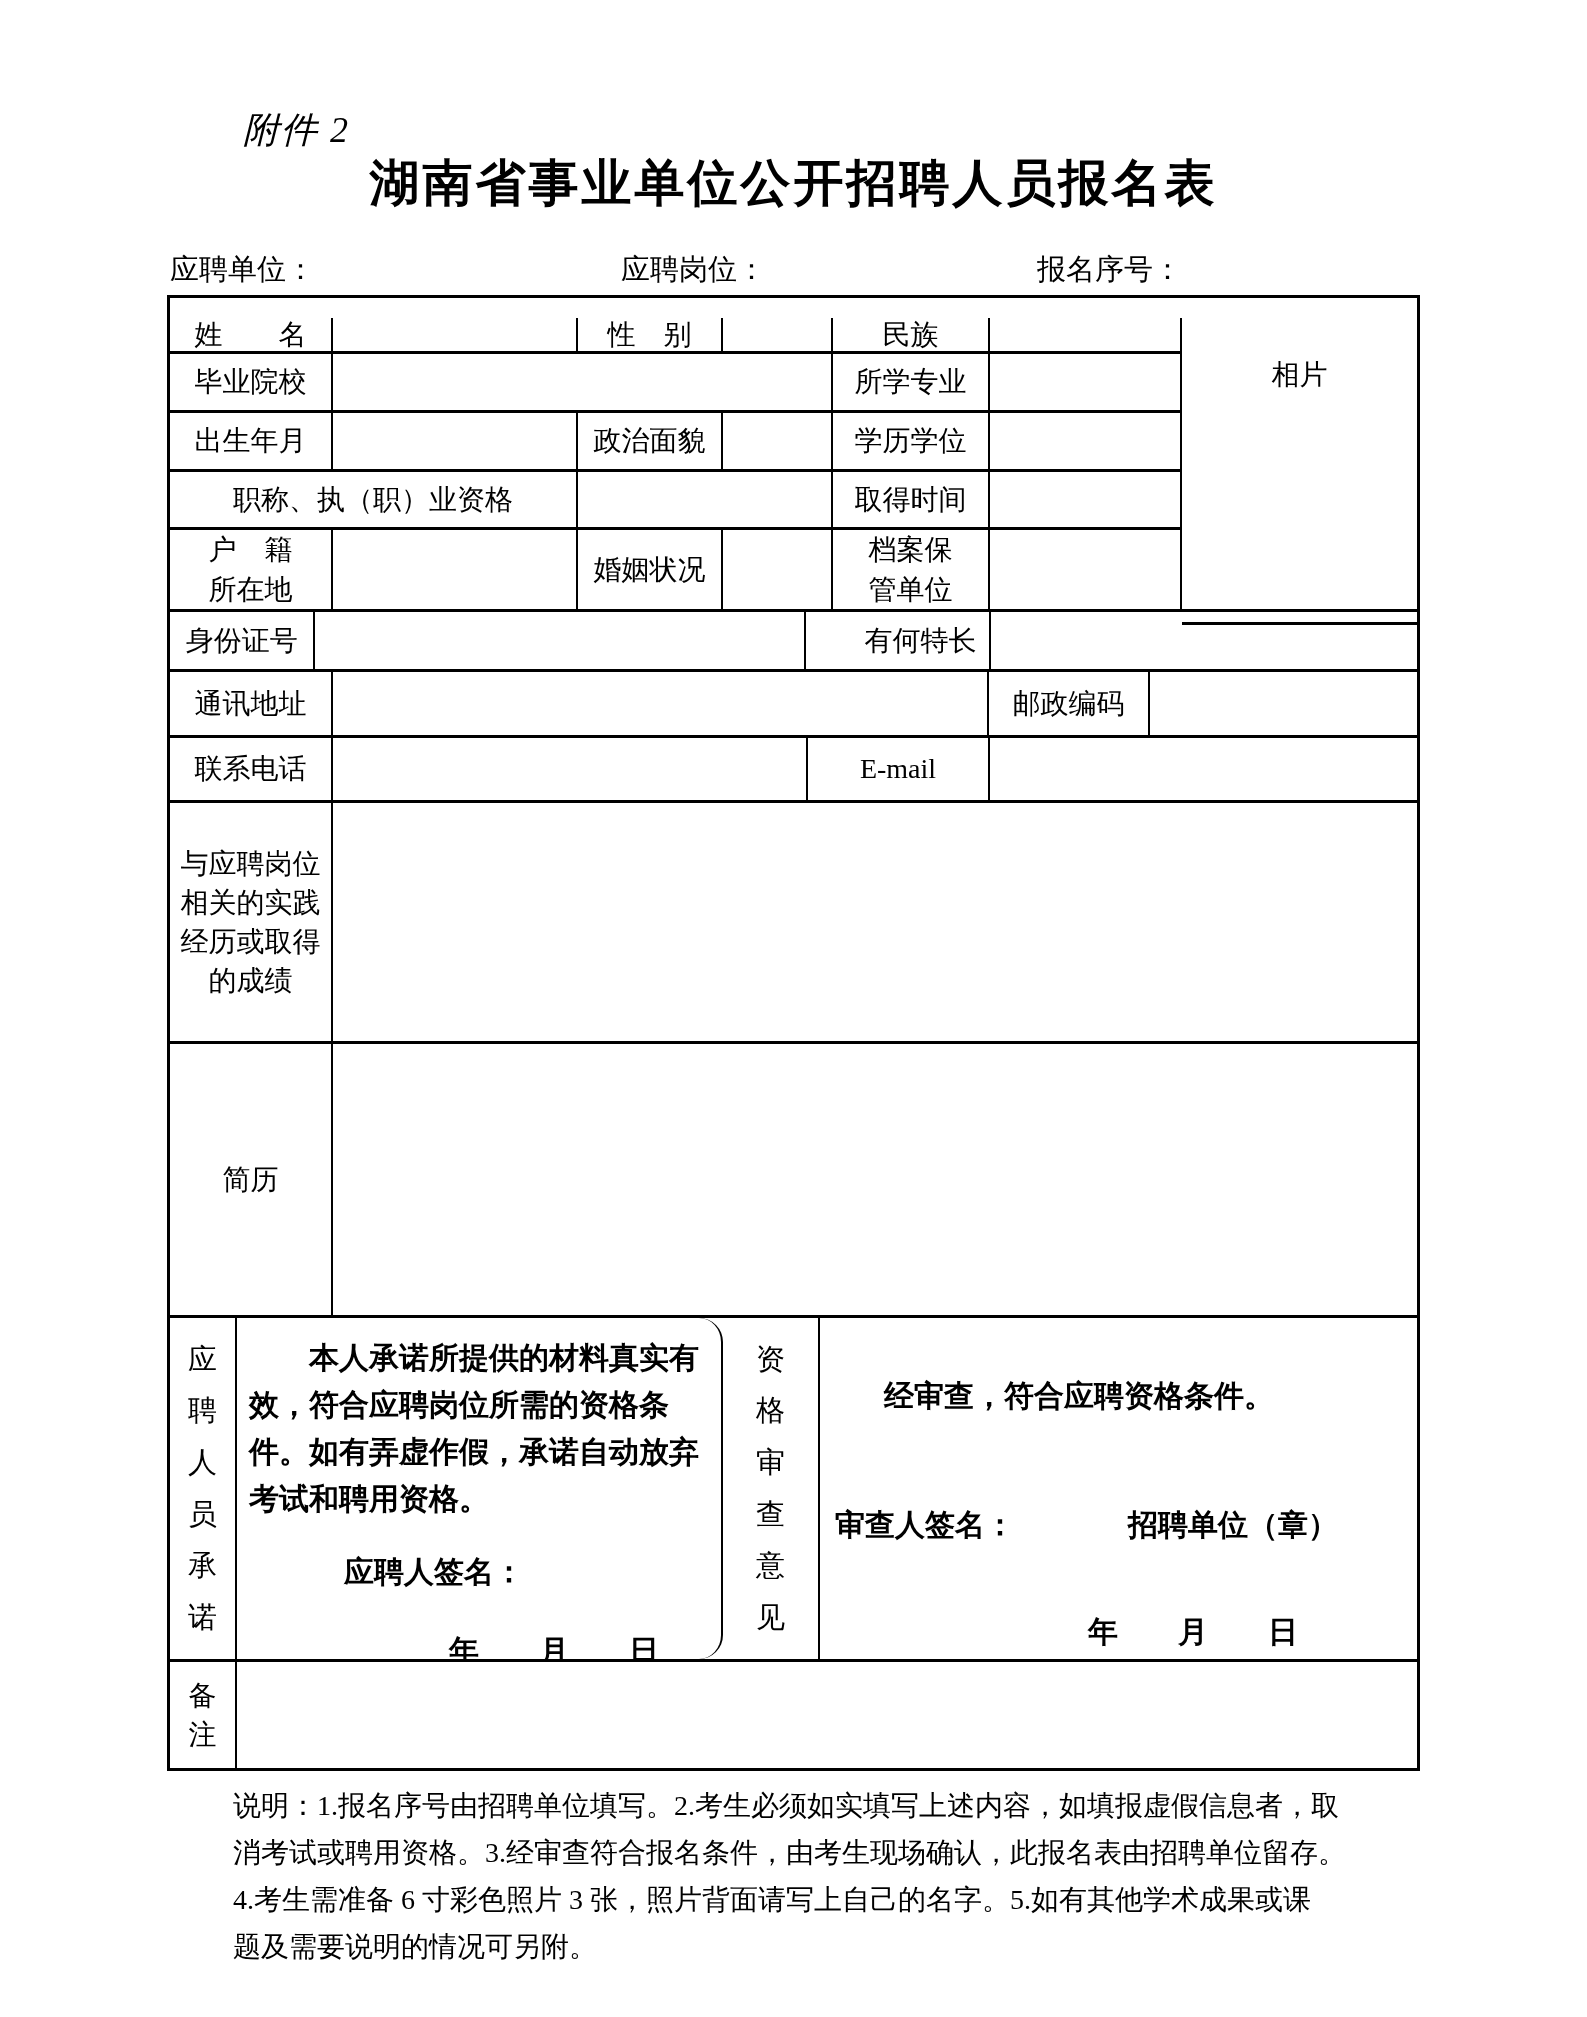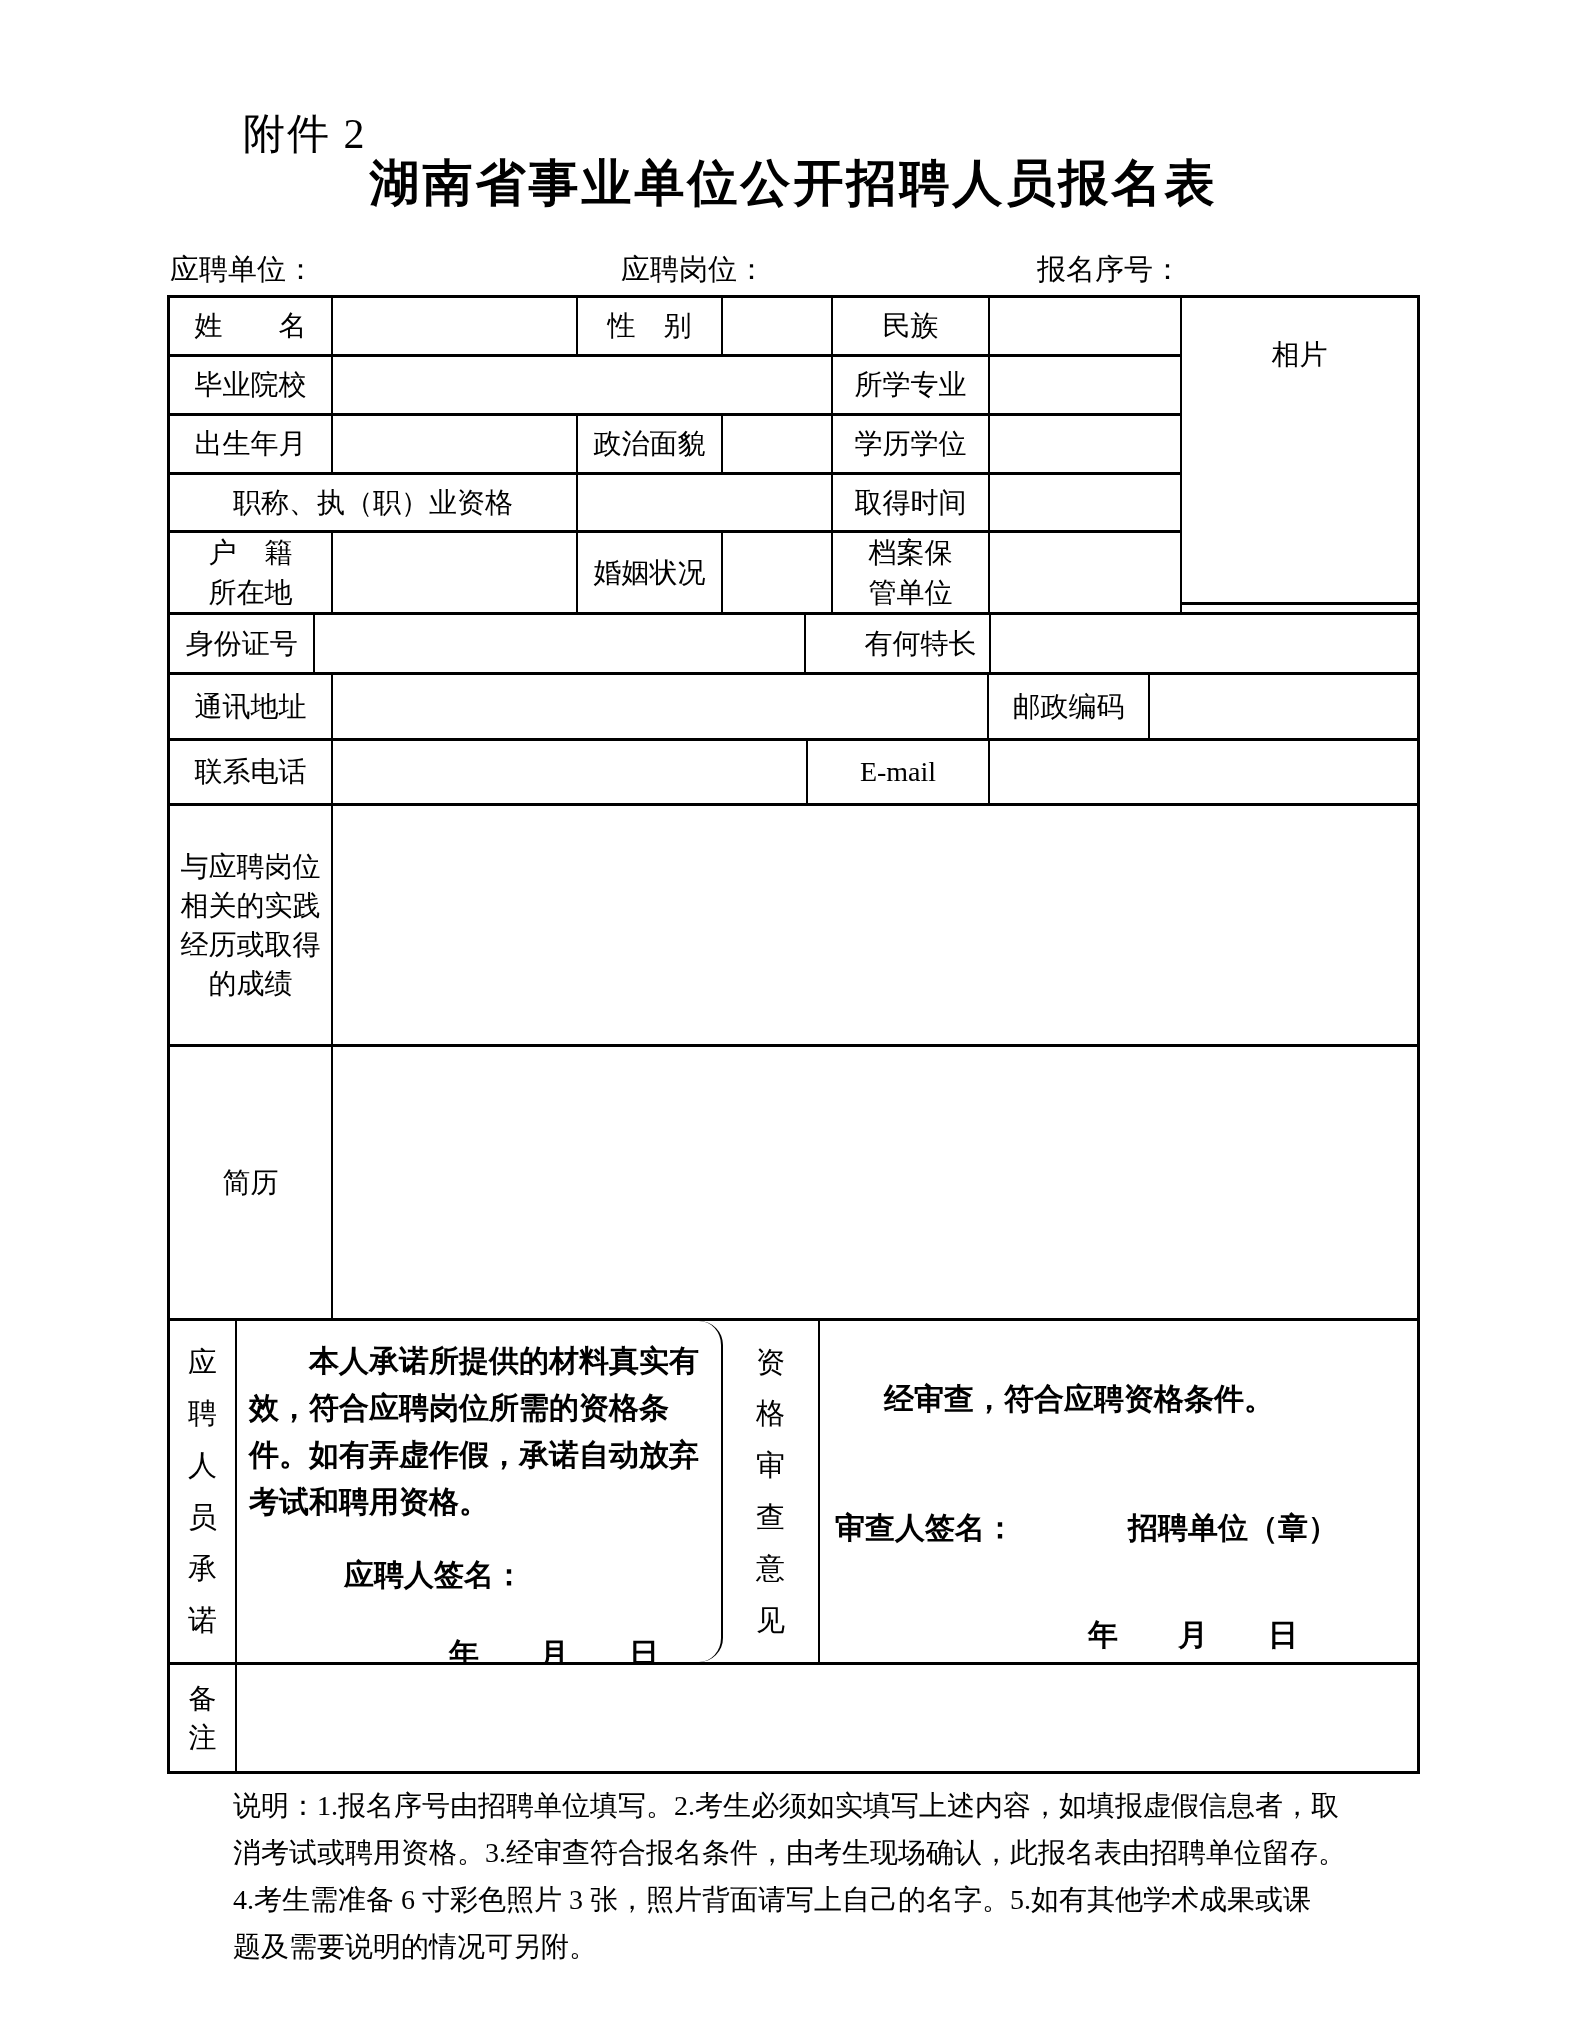"附件 2" .attachment { font-size: 42px -> 36px; font-style: none -> italic }
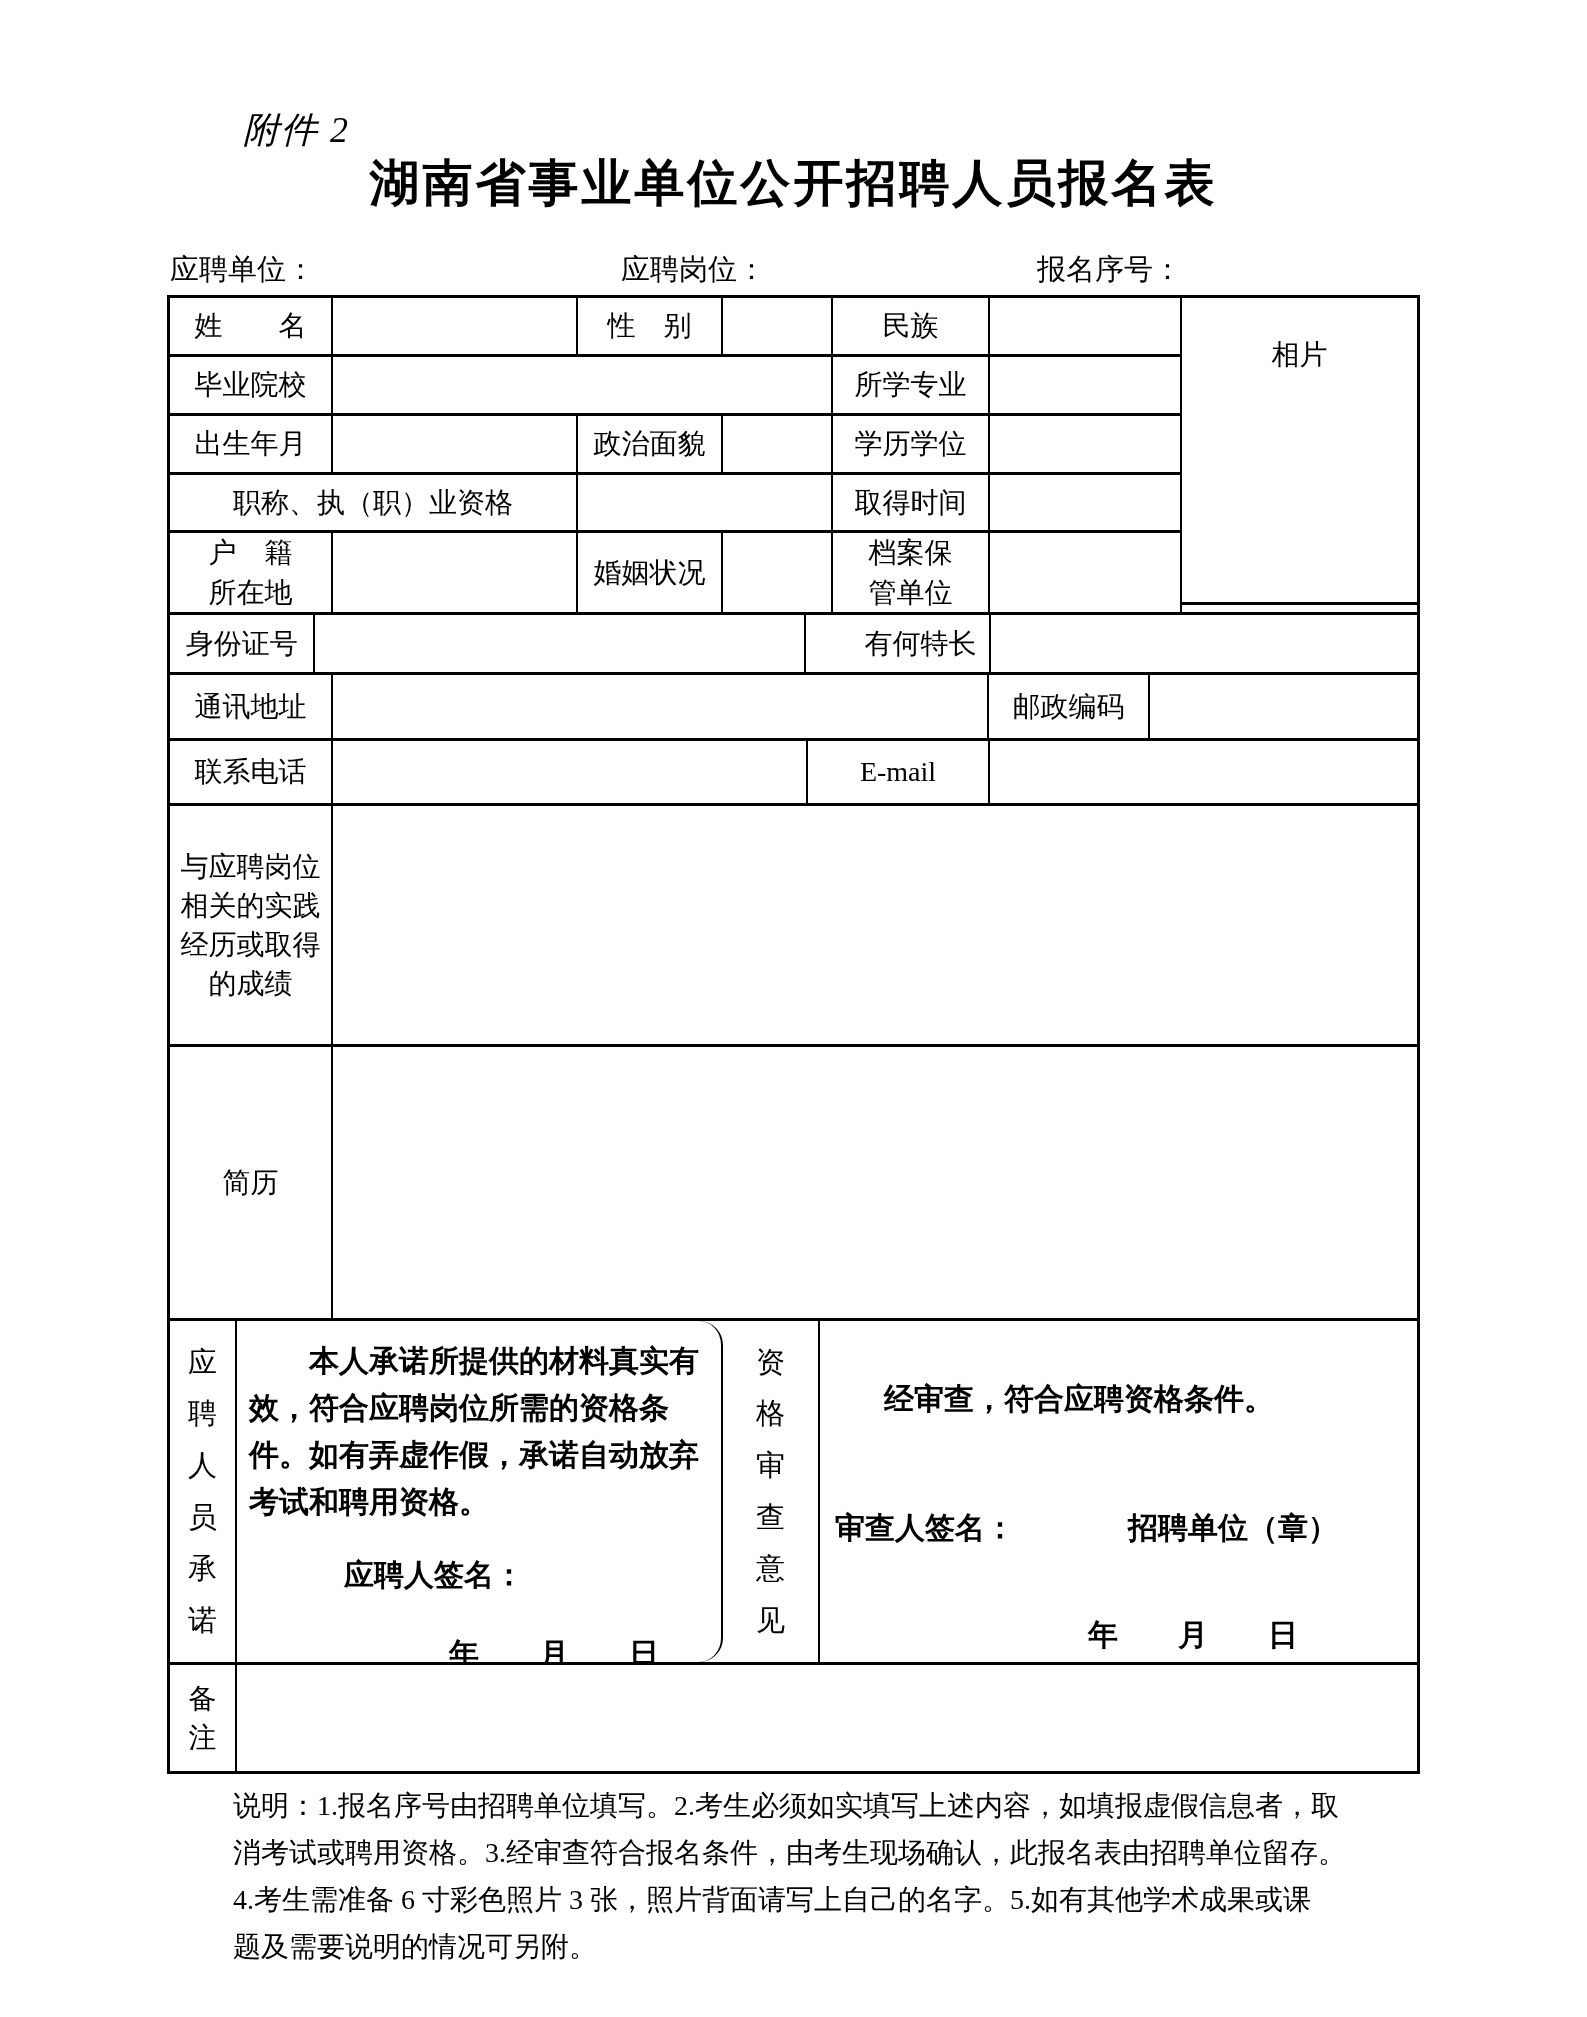"姓 名" .h52 { height: 59px -> 36px; margin-top: none -> 20px }
